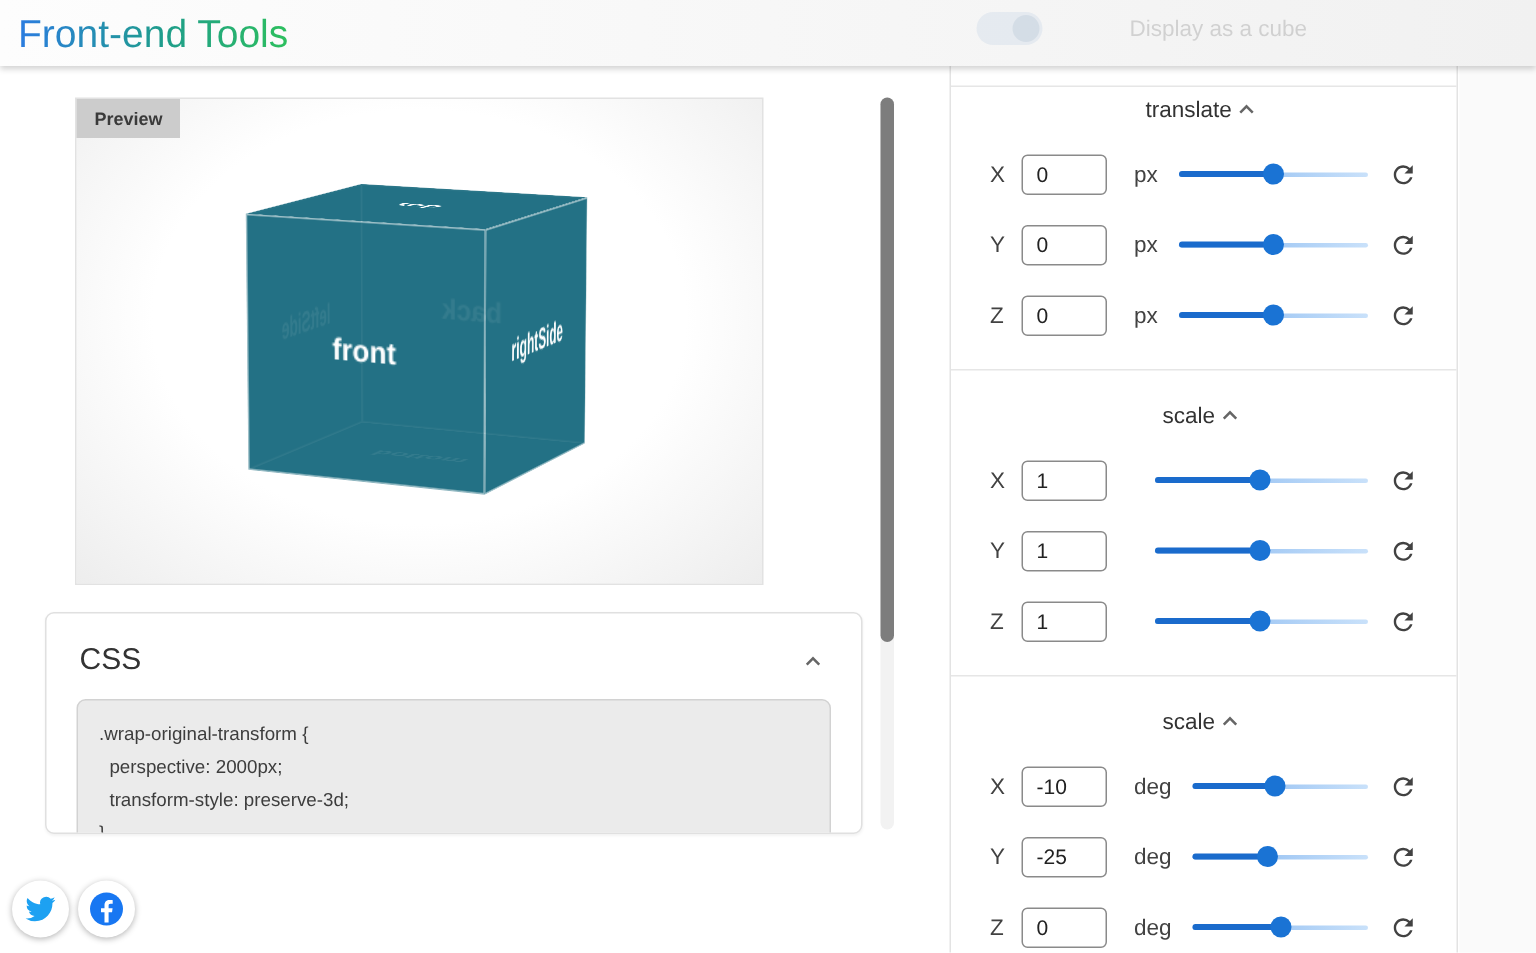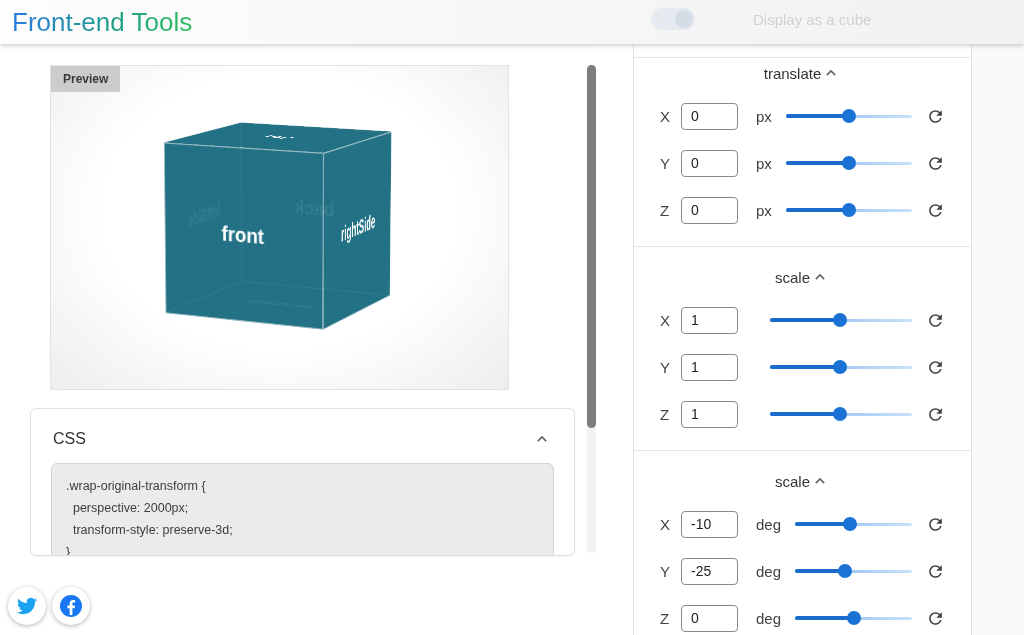"CSS" .css-title { font-size: 16px -> 20px }
